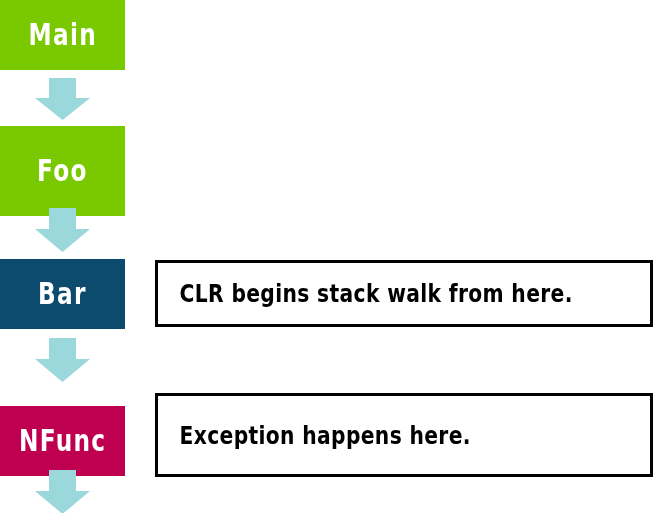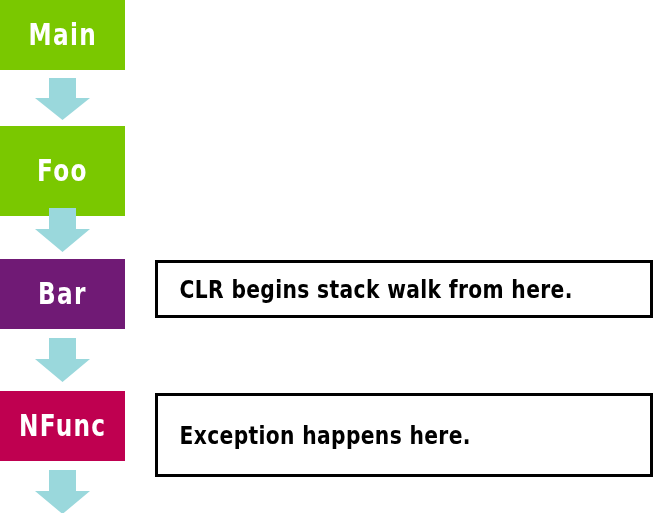"Bar" div.frame-block { background: #701a75 -> #0c4a6e }
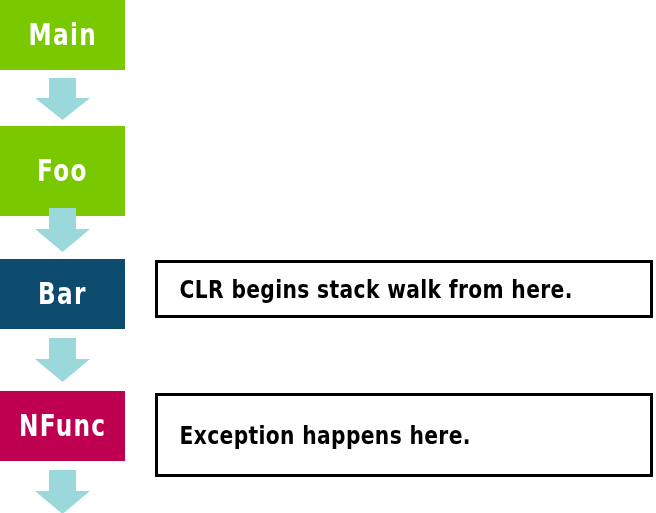"CLR begins stack walk from" div.callout { height: 58px -> 67px }
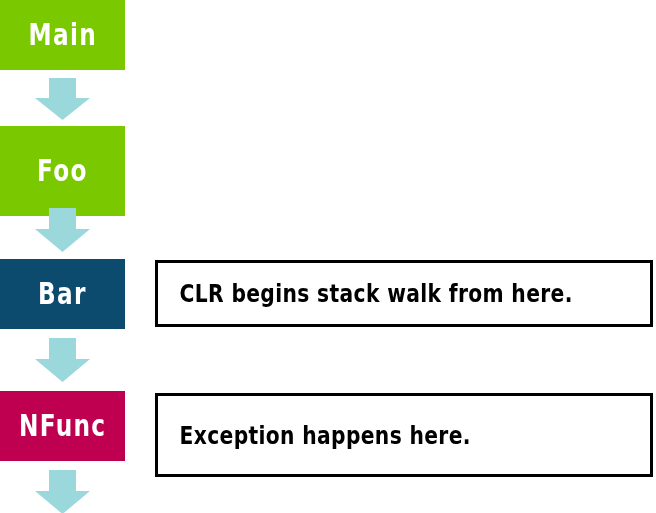"NFunc" div.frame-block { top: 391px -> 406px }
